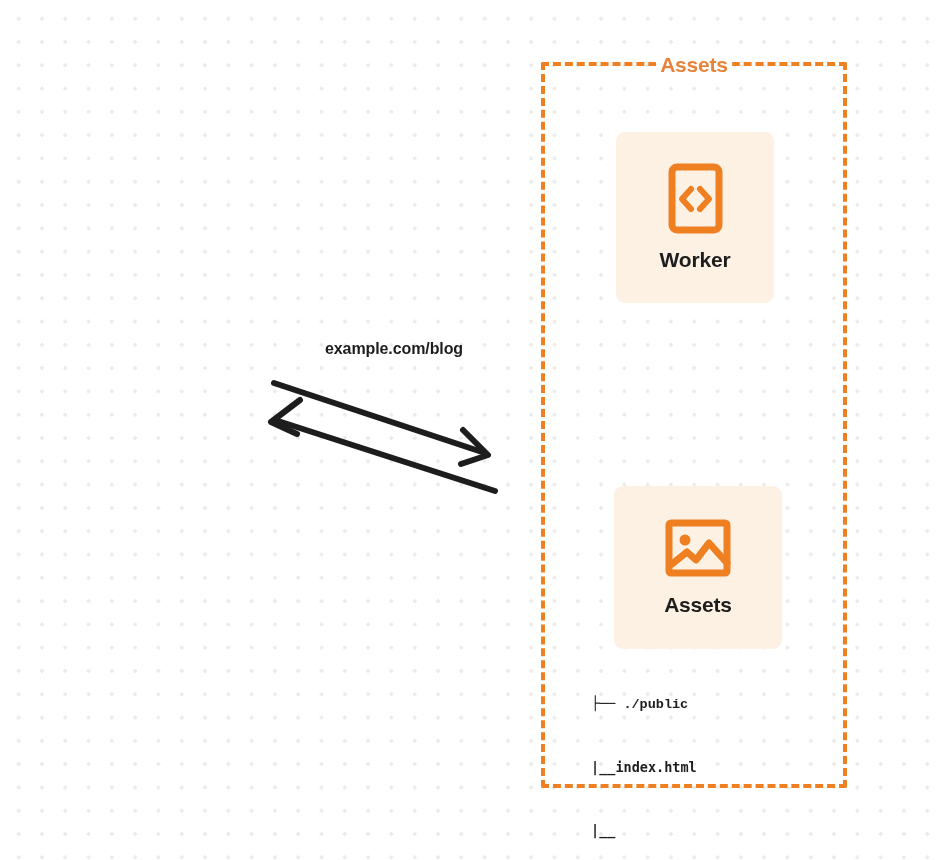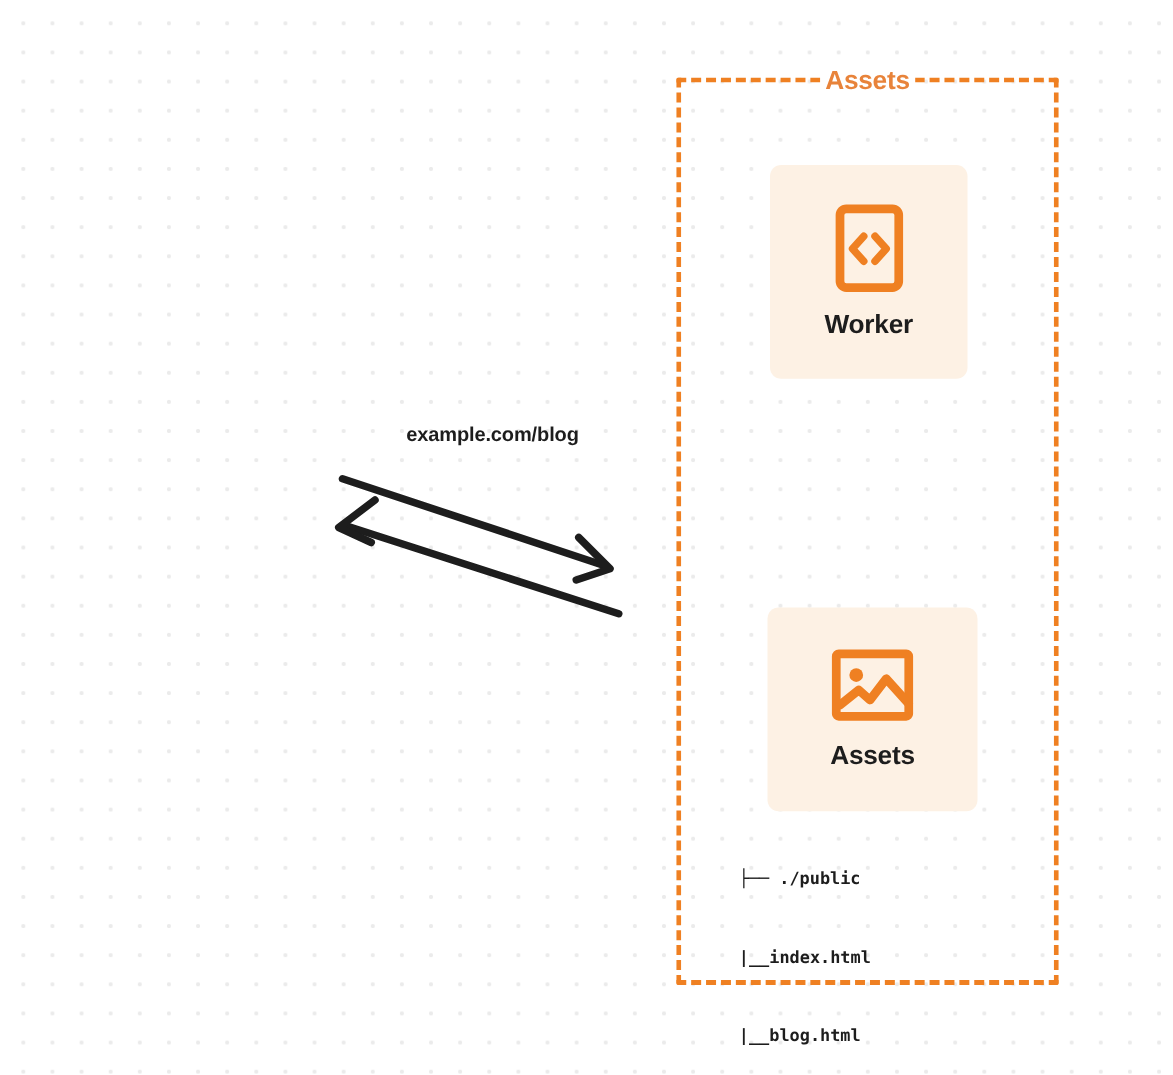"./public" #assets-file-tree .tree-row.root .tree-name { font-family: none -> Liberation Mono, monospace }
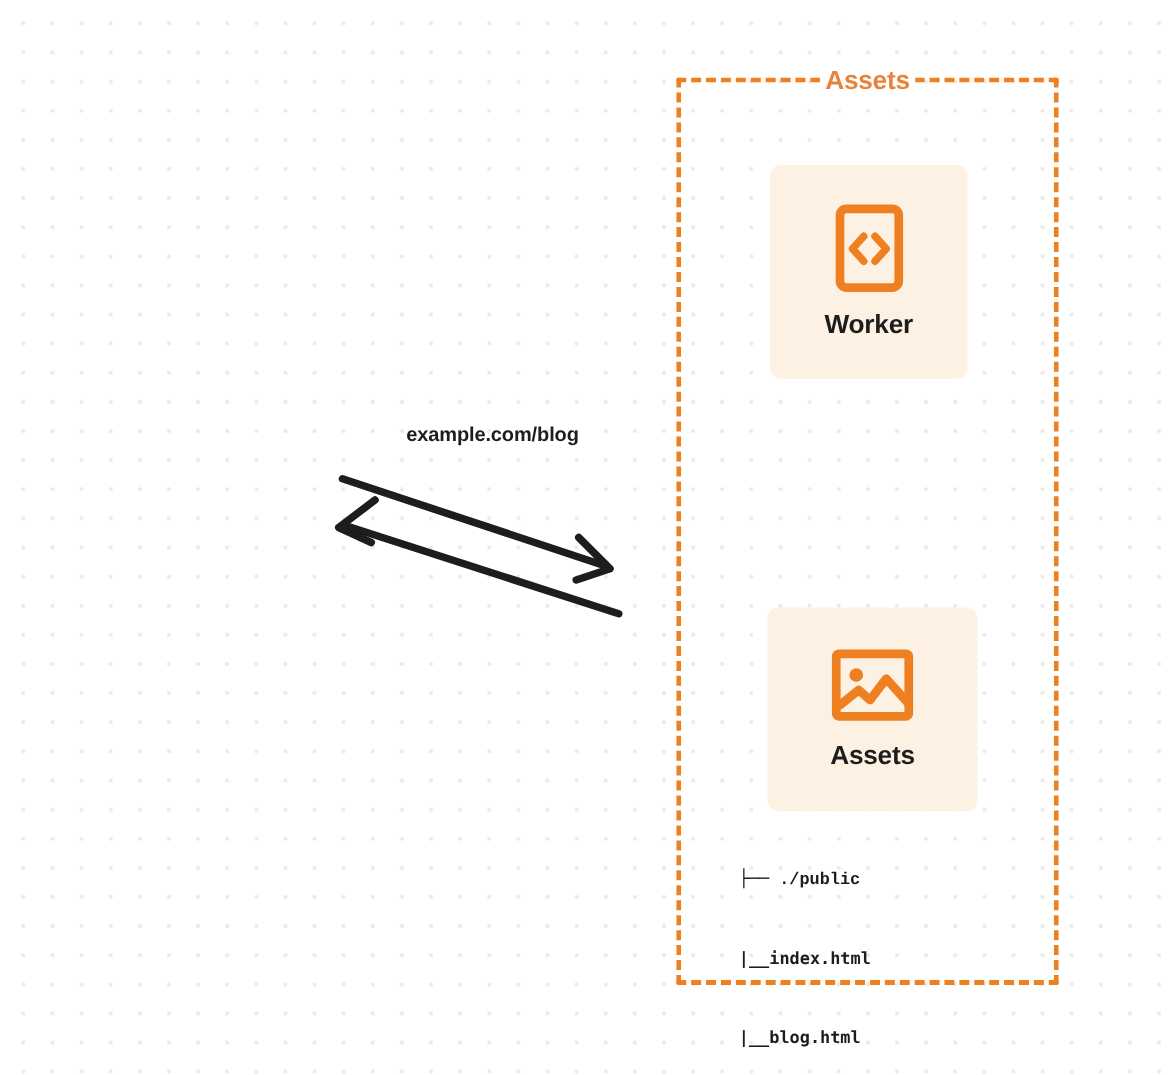"blog.html" span.tree-name { html: <span>blog.html</span> -> none }
